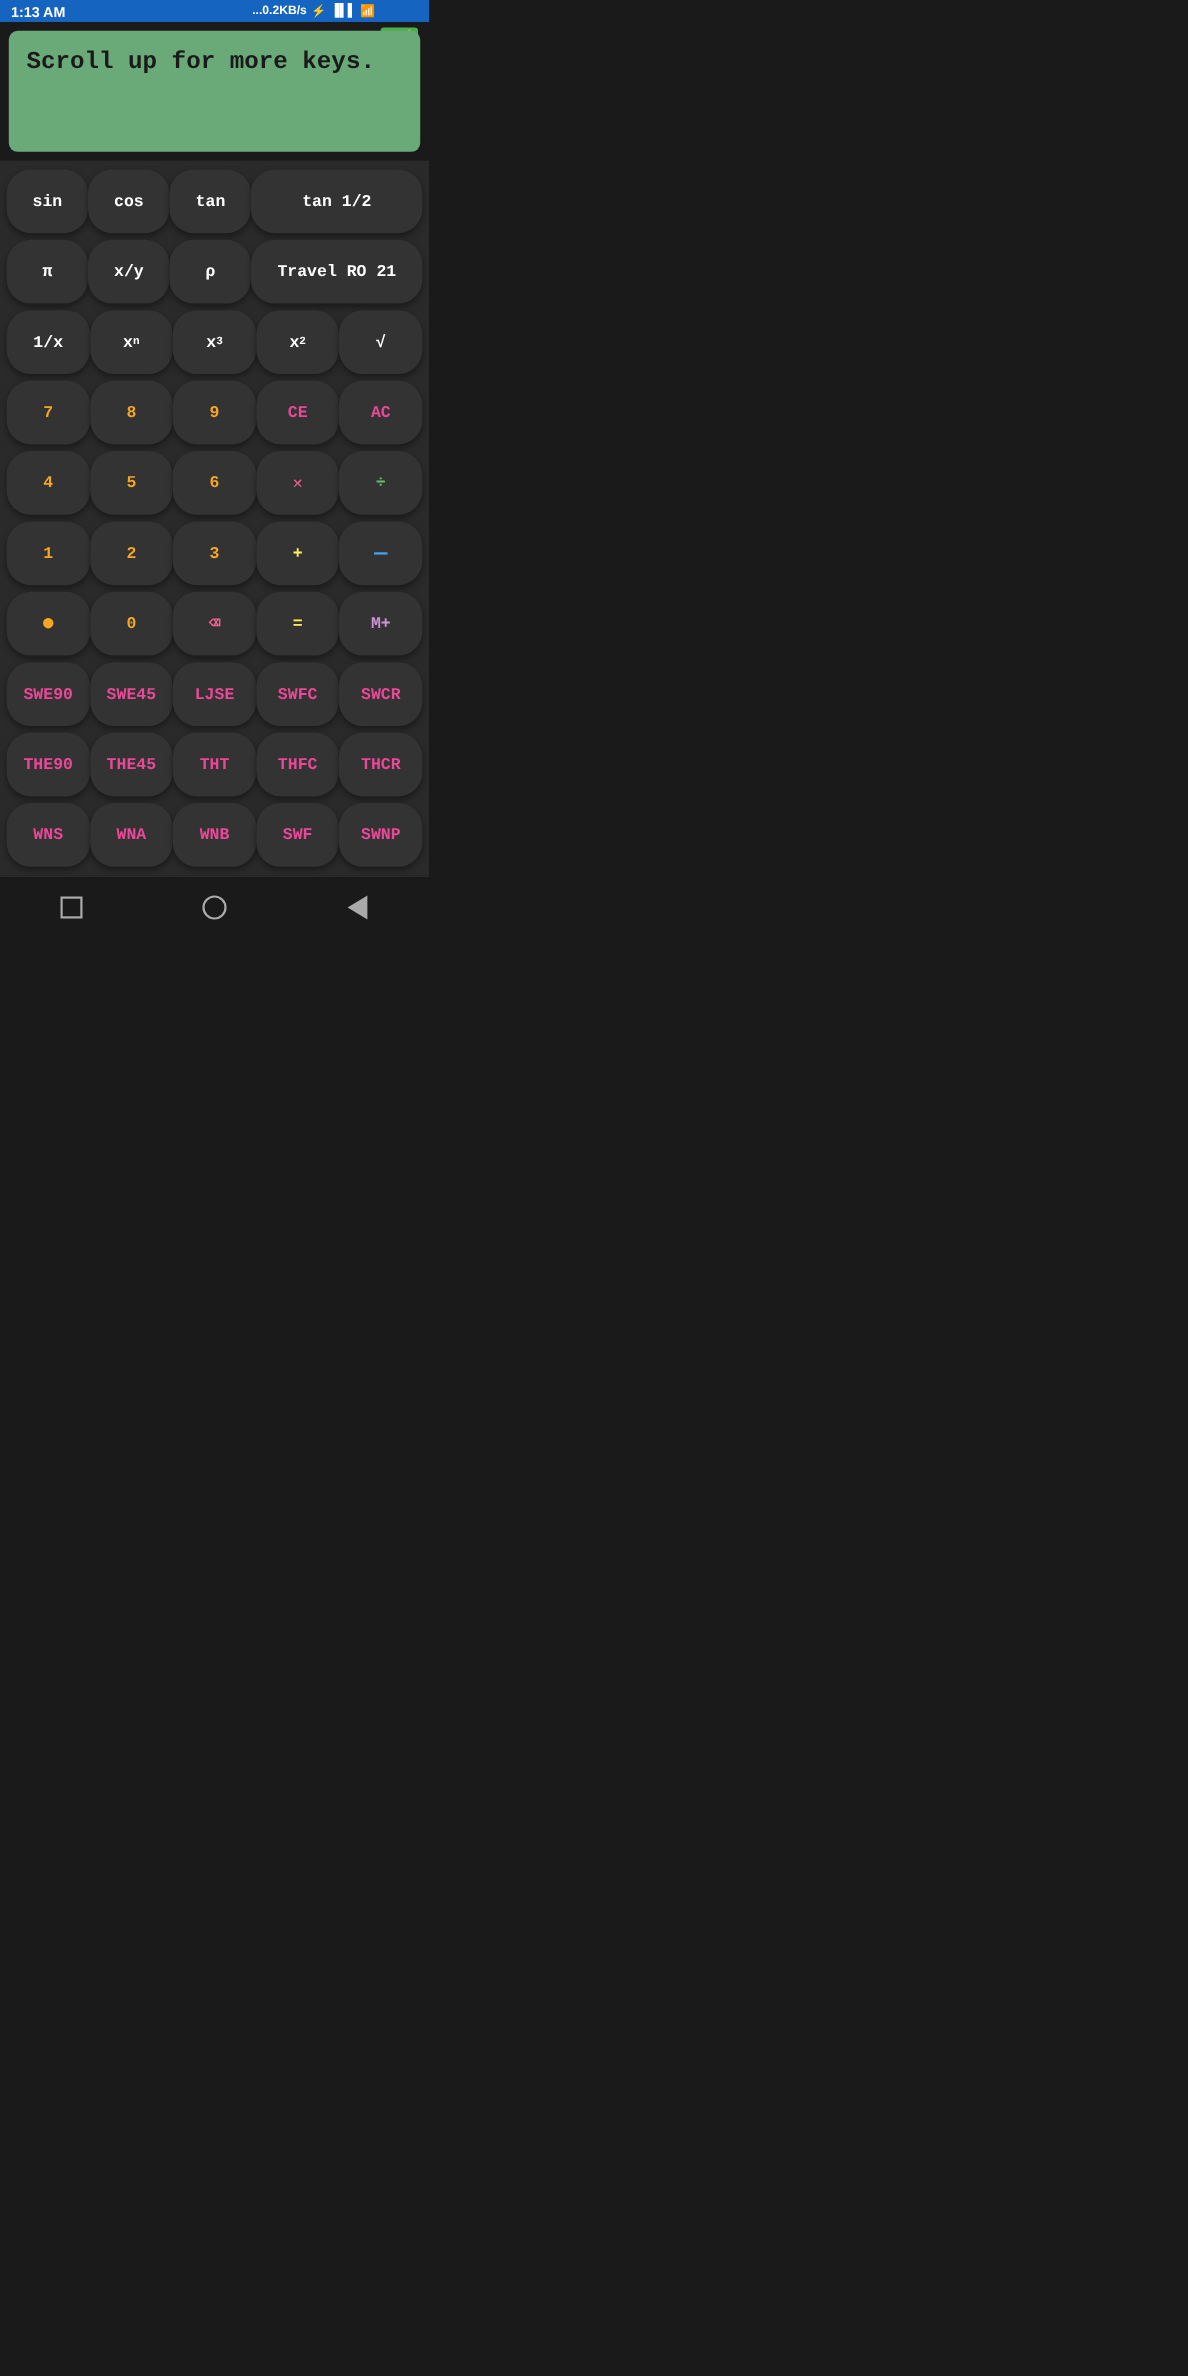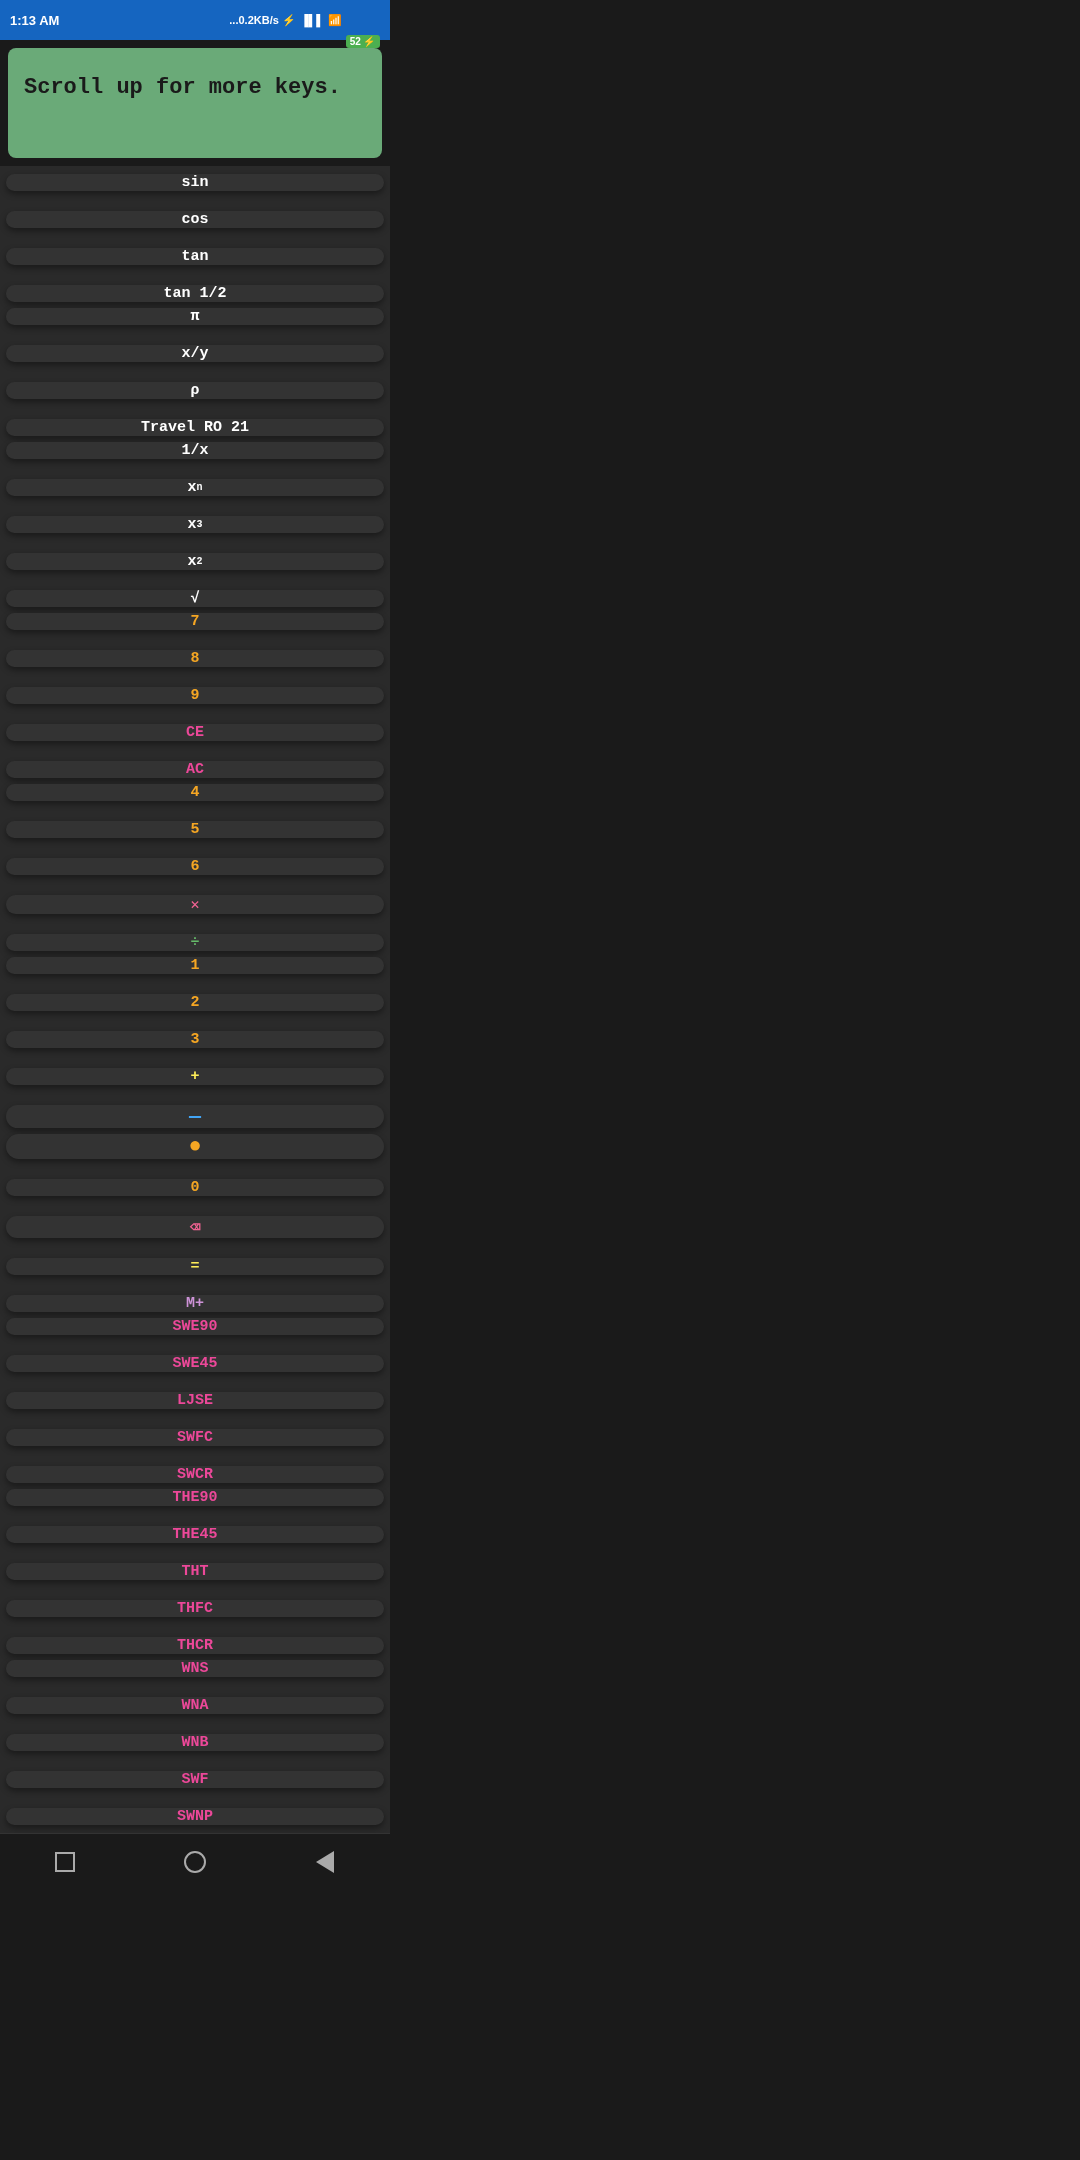"1:13 AM" #status-bar { height: 40px -> 20px }
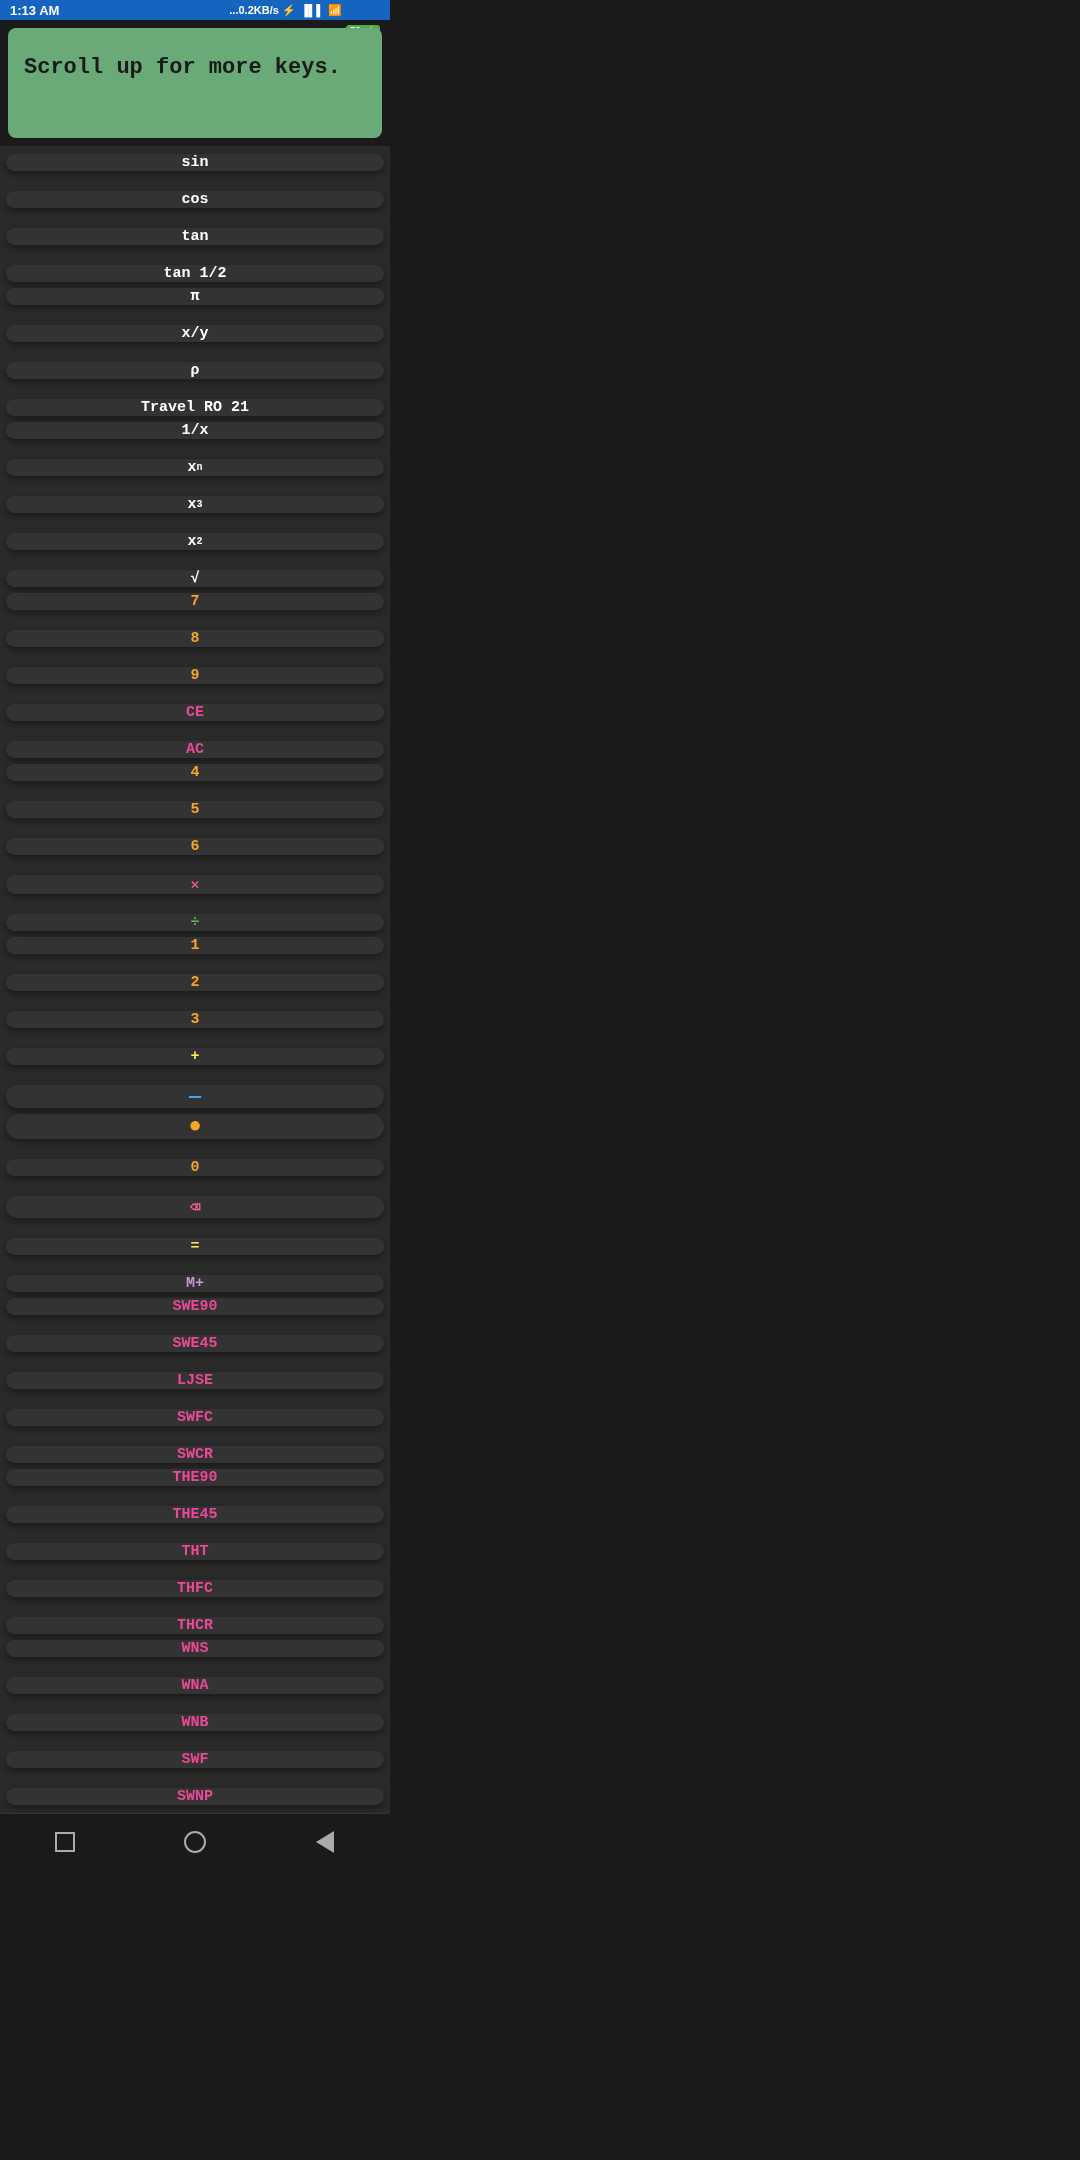"Scroll up for more keys." #display { padding: 25px 16px -> 14px 16px }
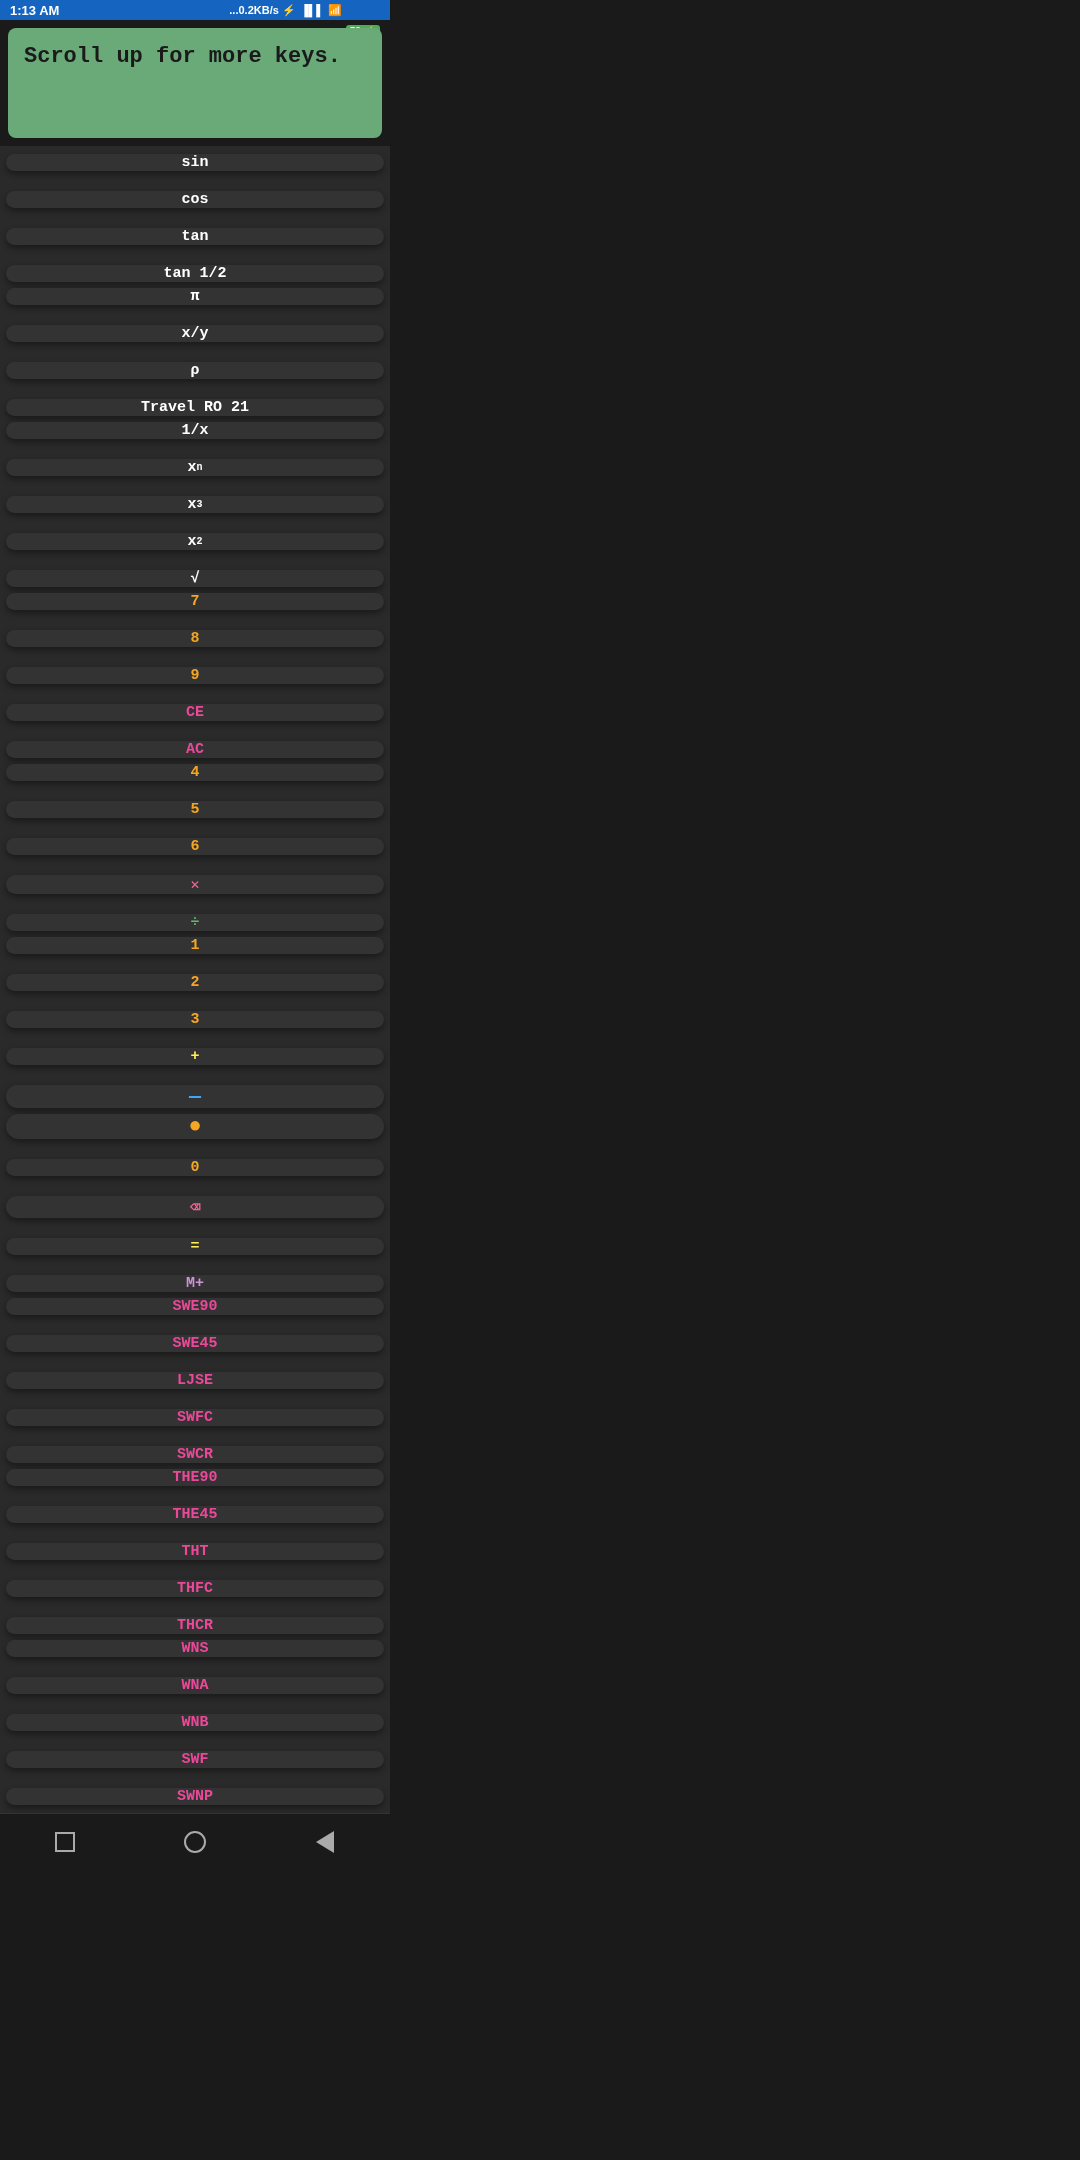"sin" .btn-row { flex-direction: column -> none; gap: 20px -> 0 }
